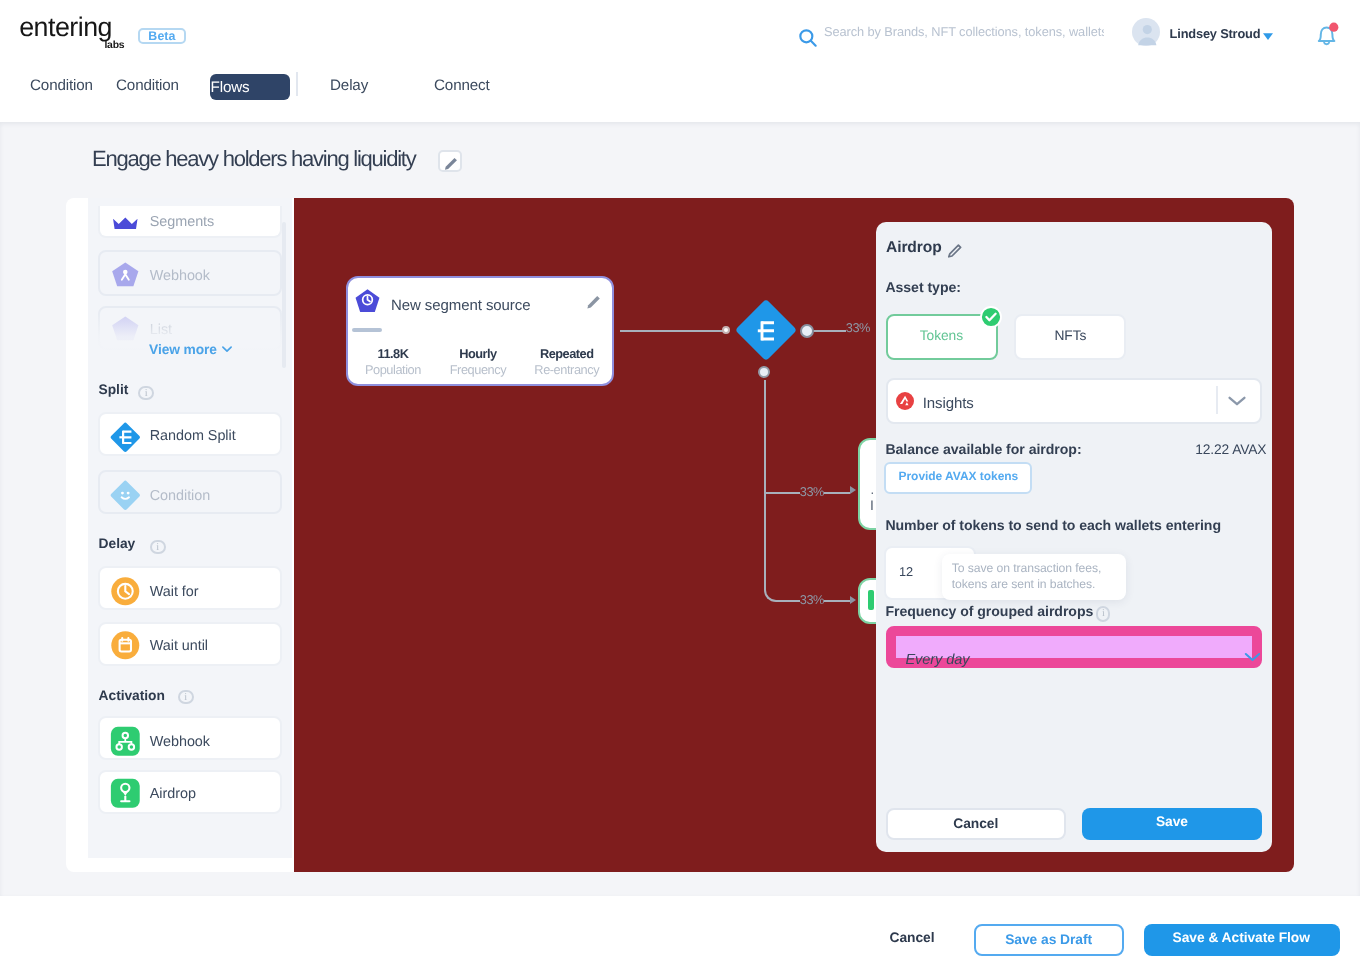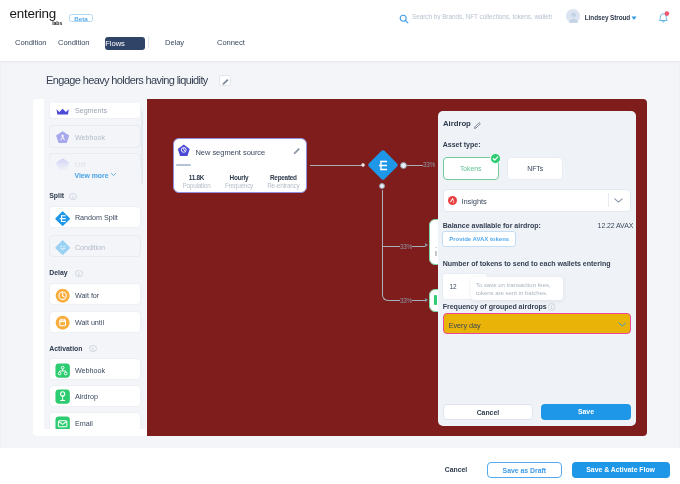"Every day" .select { background: #eab308 -> #f0abfc; border: 1px solid #ec4899 -> 5px solid #ec4899; font-style: none -> italic }
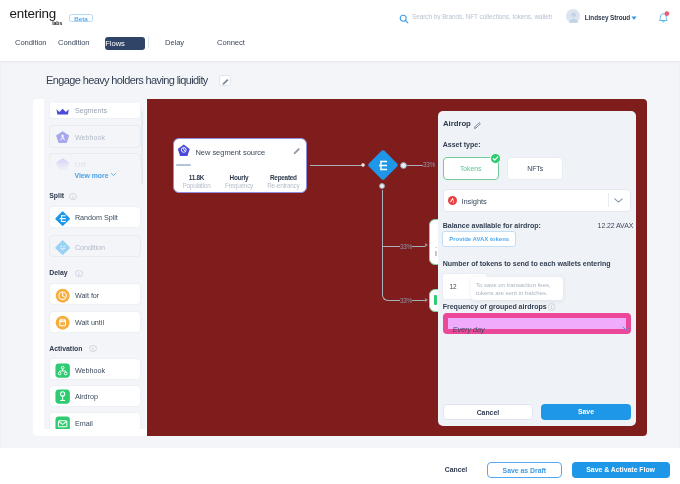"Email" div.sb-card { html: <div> <span> <svg> <rect></rect> <rect></rect> <path></path> </svg> </span> <span>Email</span> </div> -> none }
